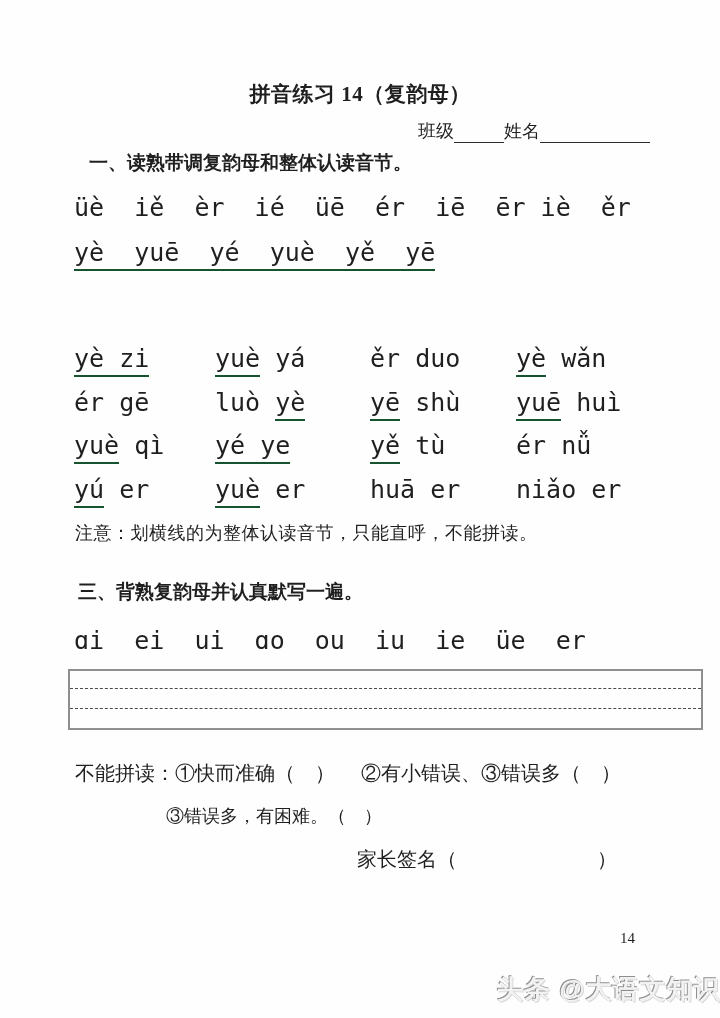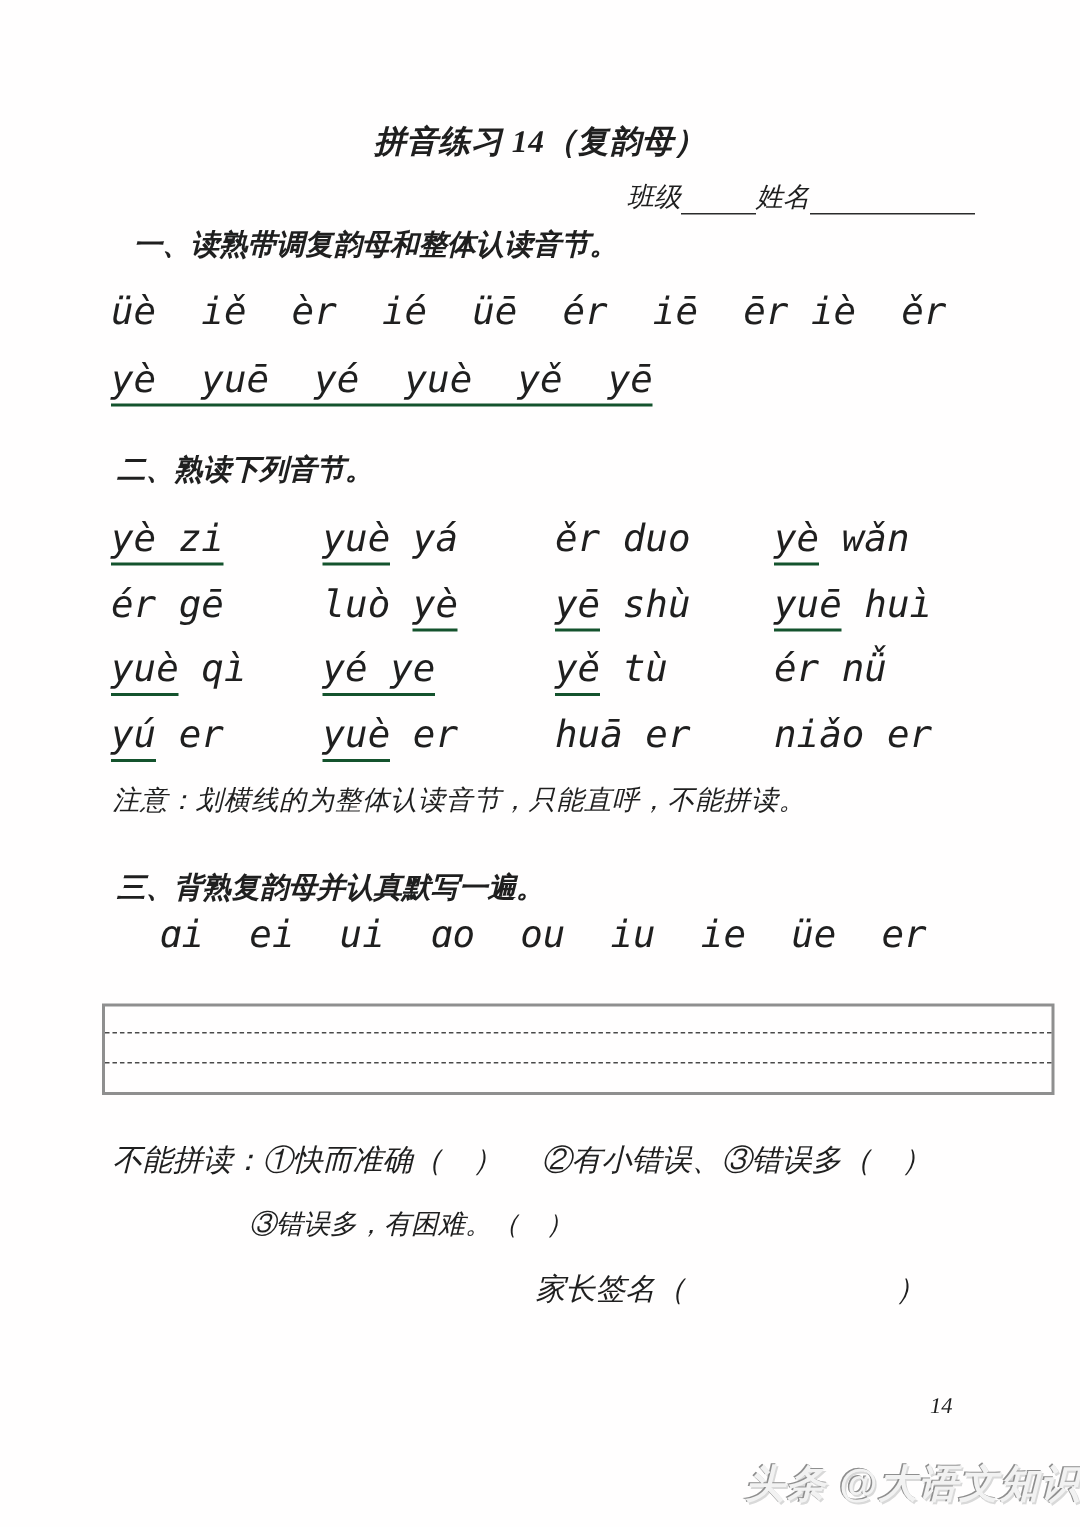"拼音练习 14（复韵母）" .abs { font-style: italic -> none }
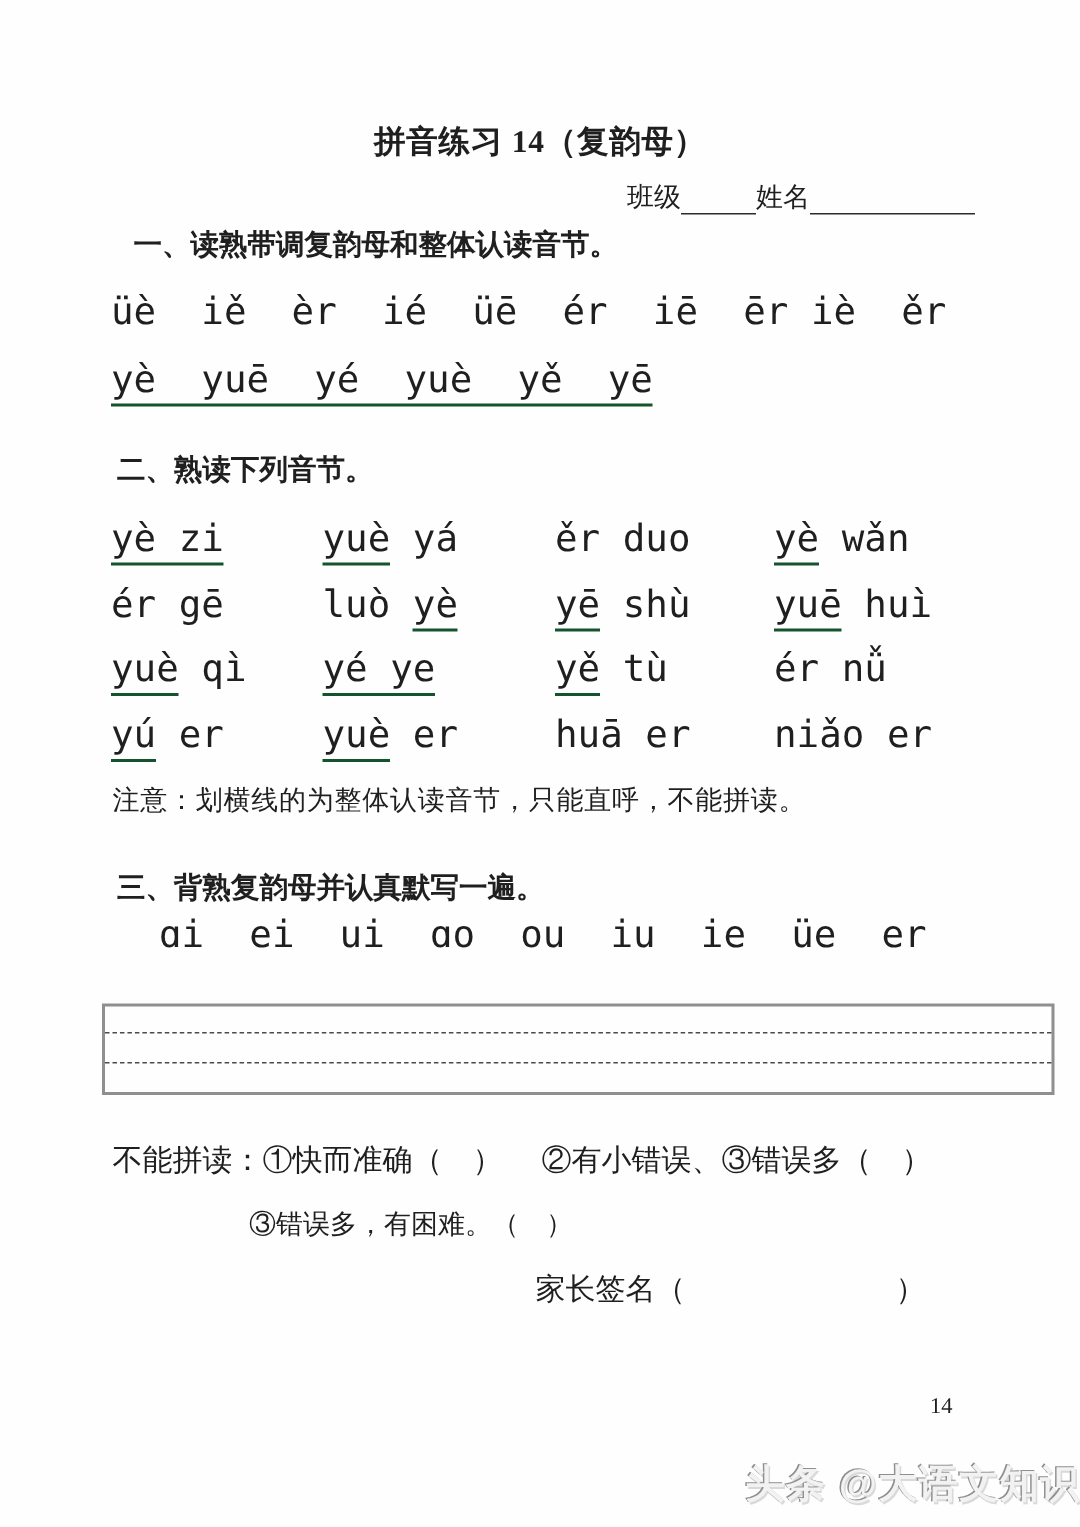"二、熟读下列音节。" div.abs { html: <div>二、熟读下列音节。</div> -> none }
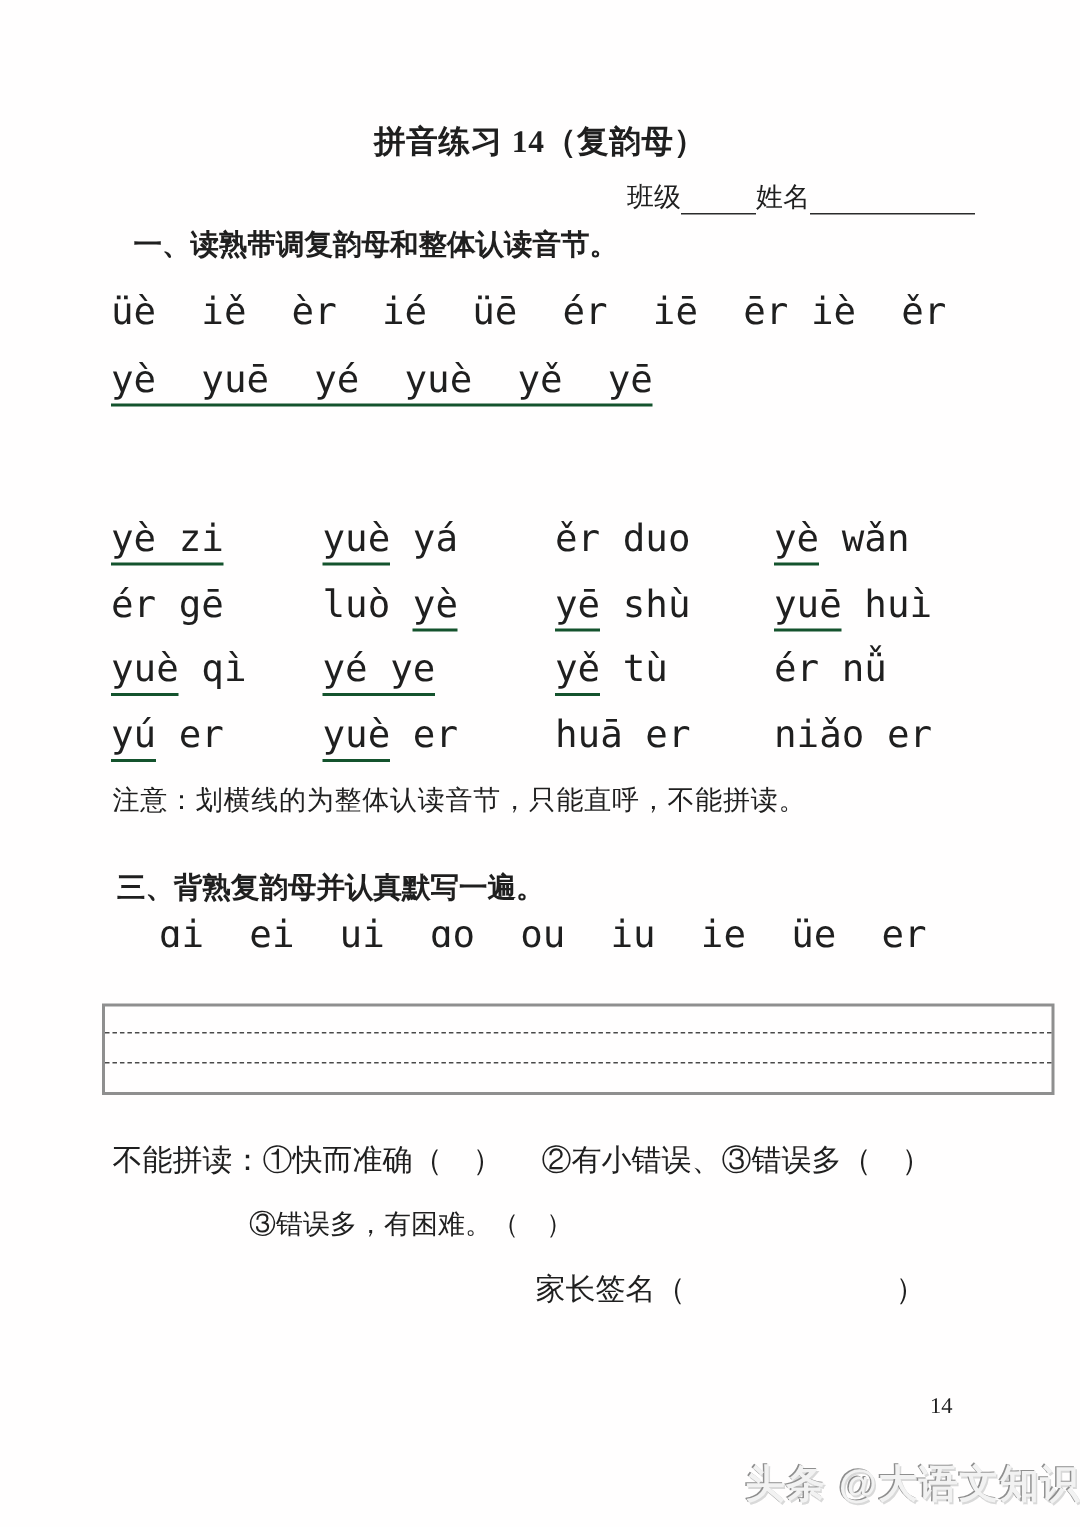"ɑi ei ui ɑo ou" #finals-row { margin-left: 32px -> none; top: 608px -> 626px }
